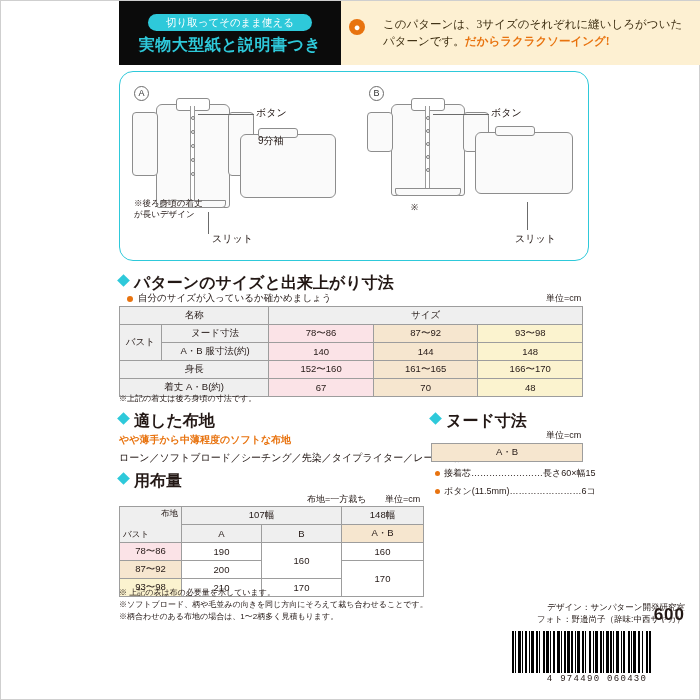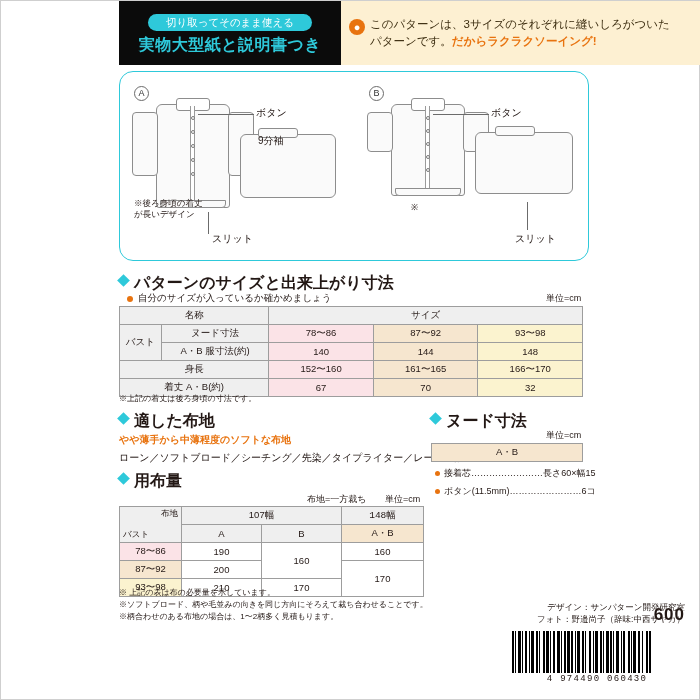"このパターンは、3サイズのそれぞれに縫いしろがついた" .hdr-right p { font-family: none -> Liberation Serif, serif; margin: 3px -> 16px }
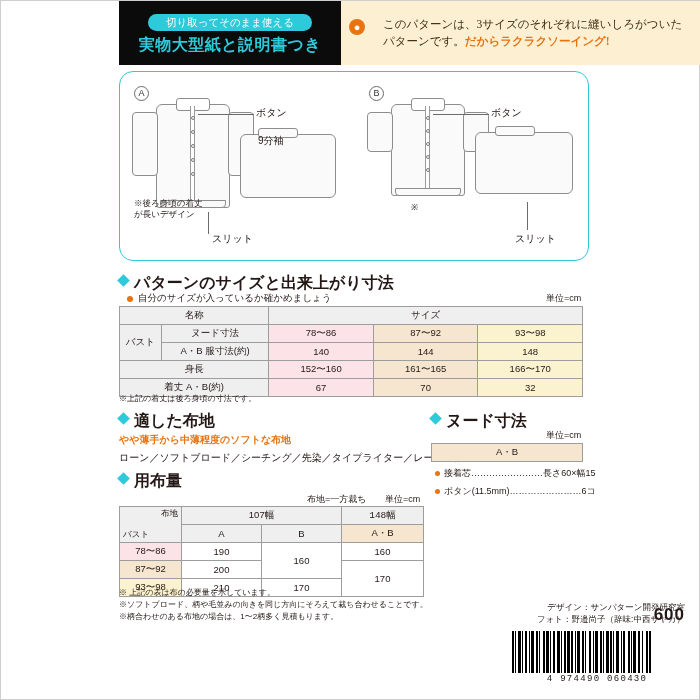"32" td.c-yellow { text: 32 -> 48 }
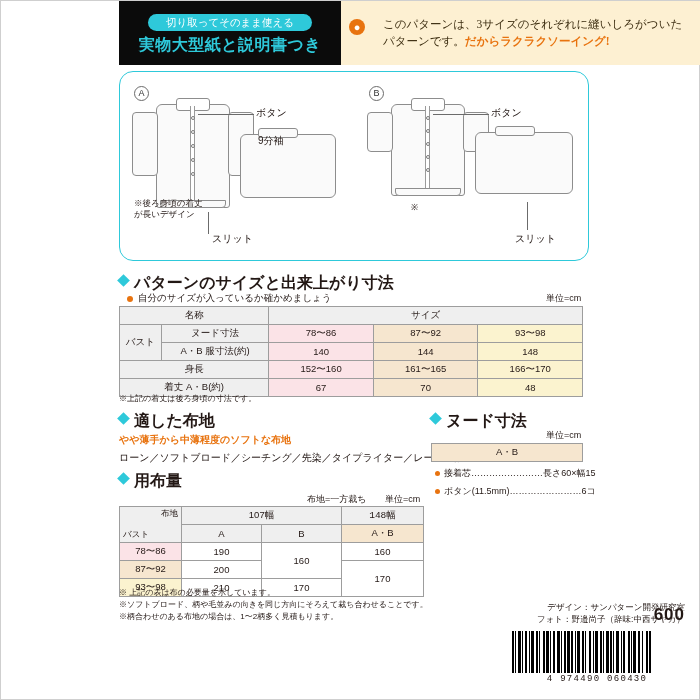"148幅" td.c-head { font-family: Liberation Mono, monospace -> none }
